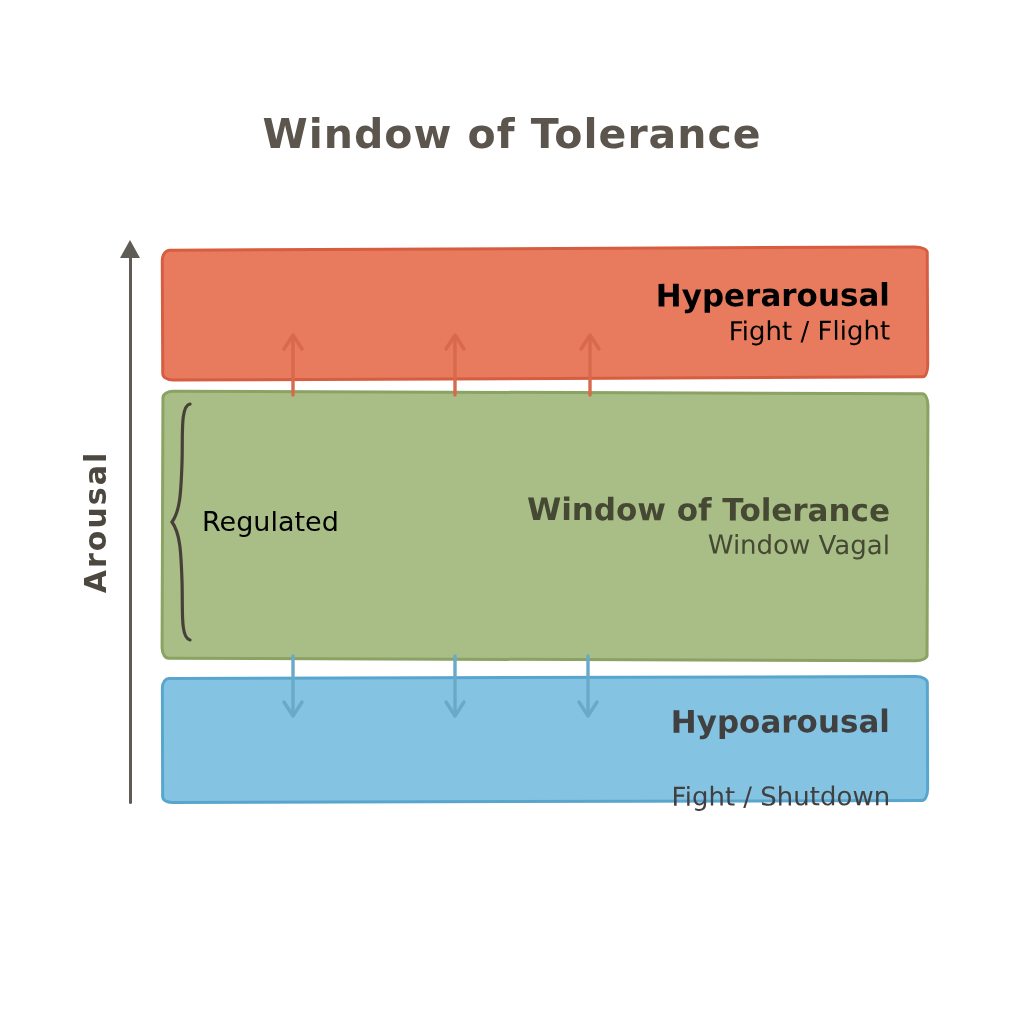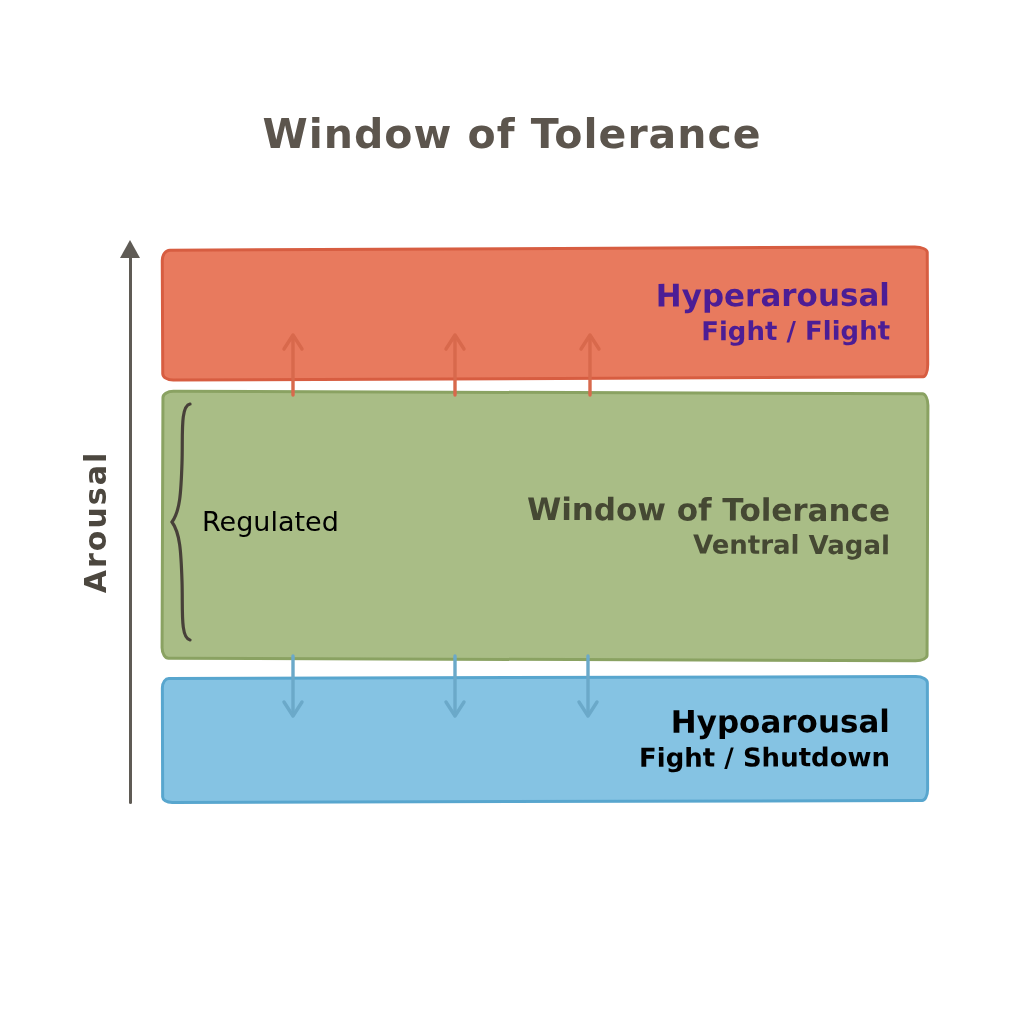"Hyperarousal" .band-hyper .band-heading, .band-hyper .band-subheading { color: #4c1d95 -> #000000 }
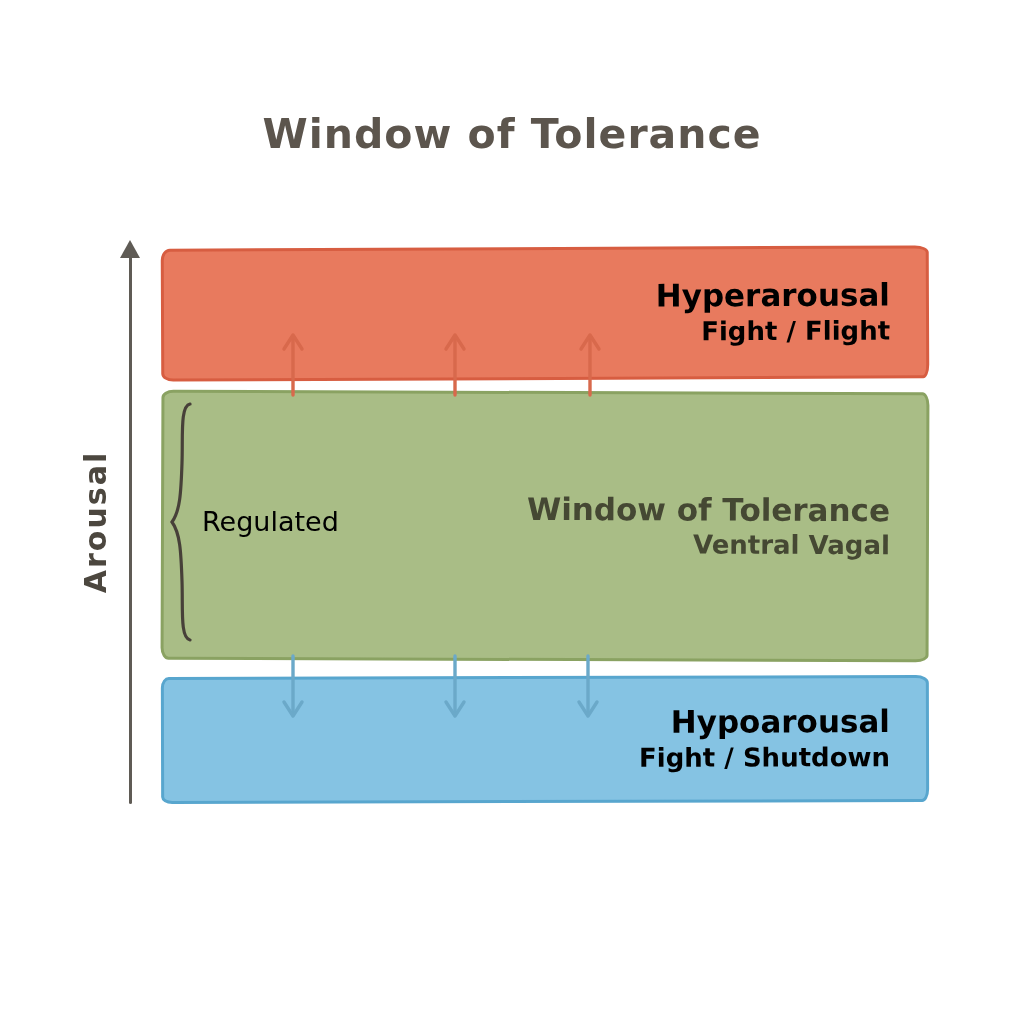"Fight / Flight" .band-subheading { font-weight: 700 -> 400 }
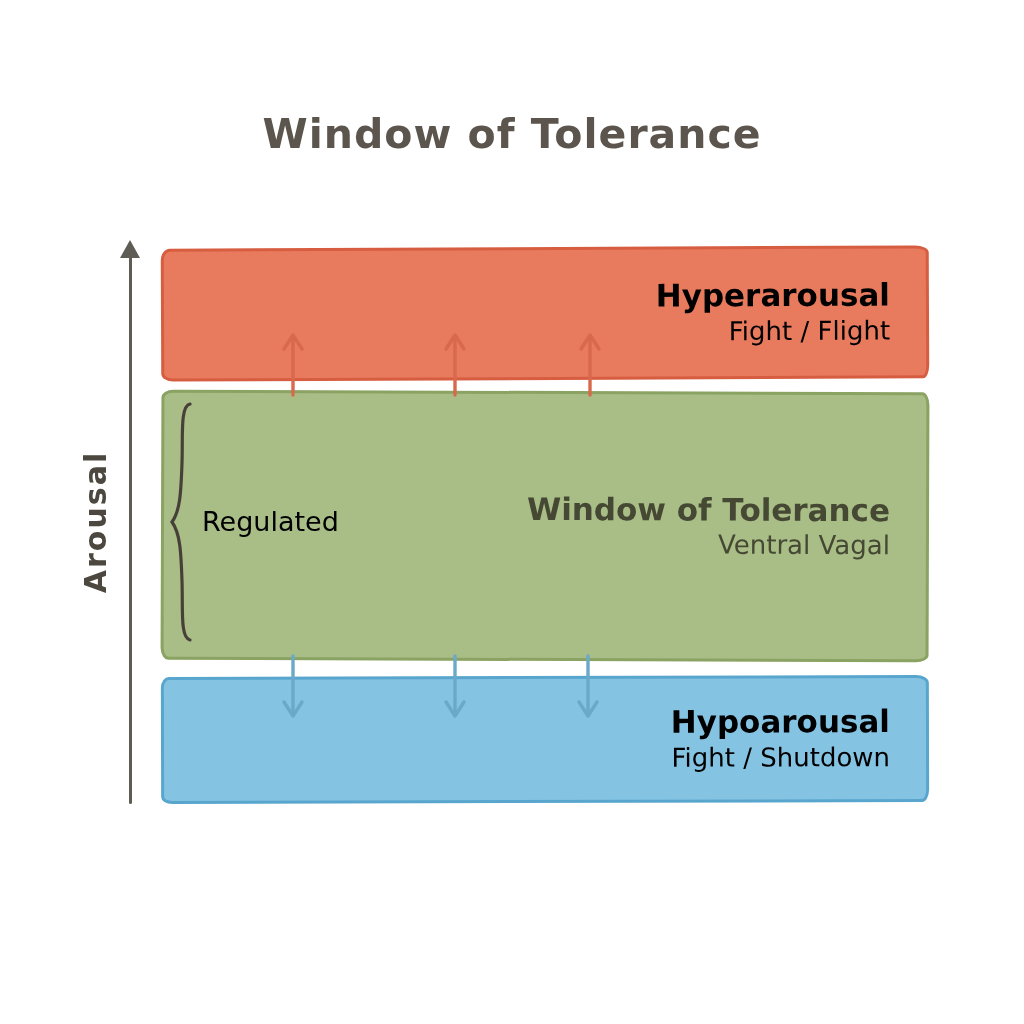"Ventral Vagal" div.band-subheading { text: Ventral -> Window }
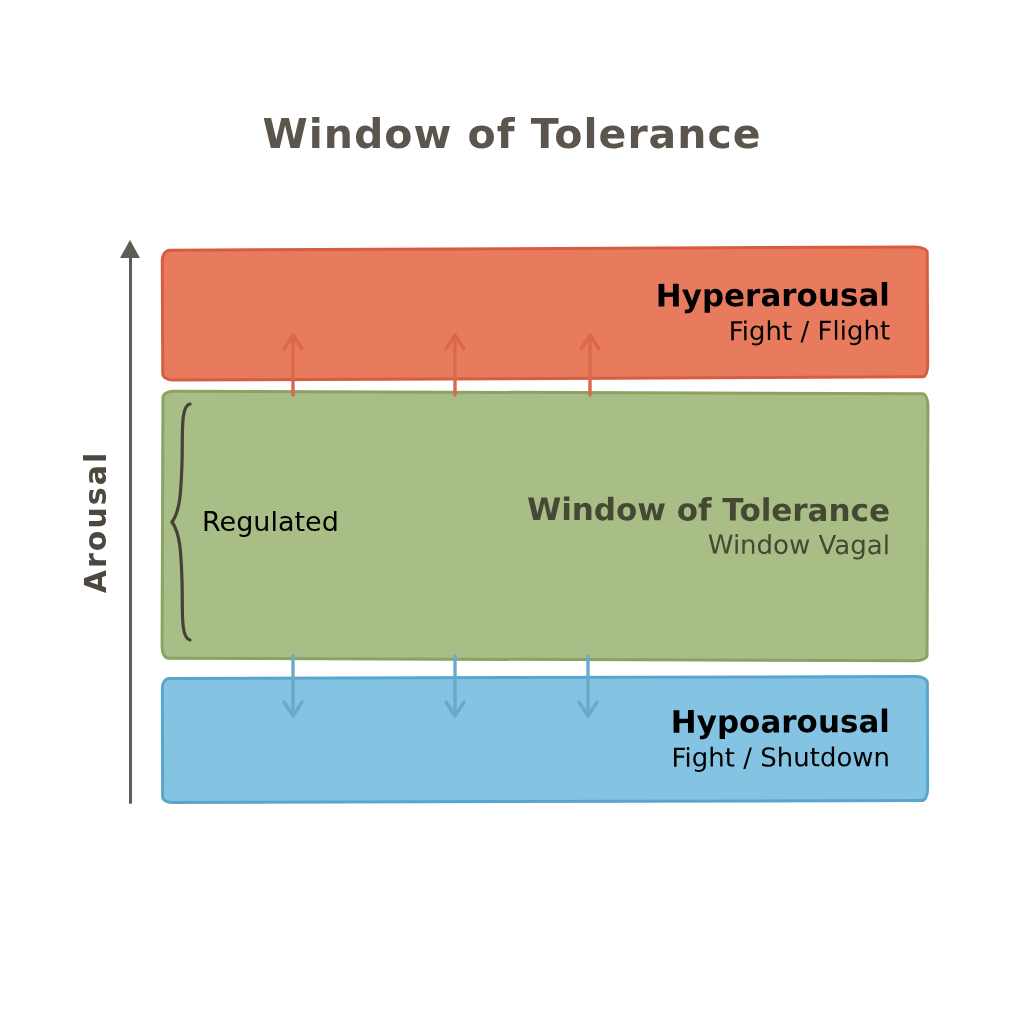"Hypoarousal" .band-hypo .band-heading, .band-hypo .band-subheading { color: #000000 -> #404040; margin-top: none -> 39px }
